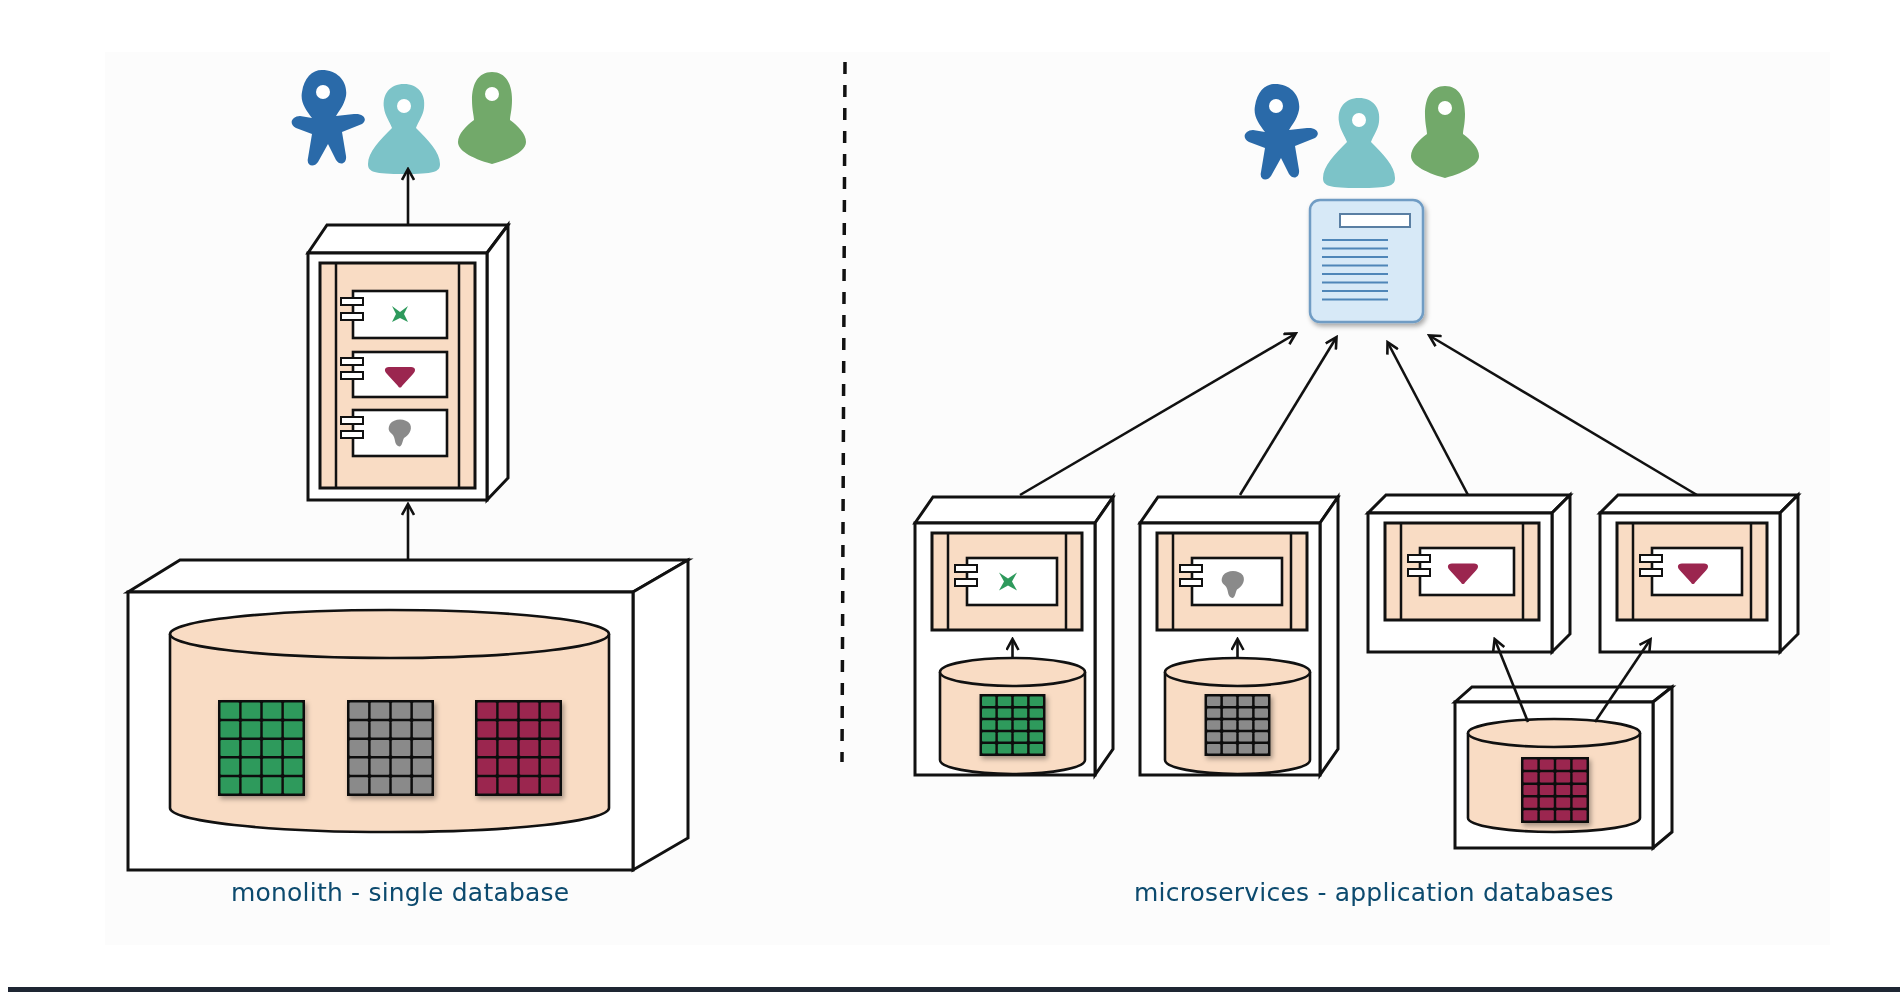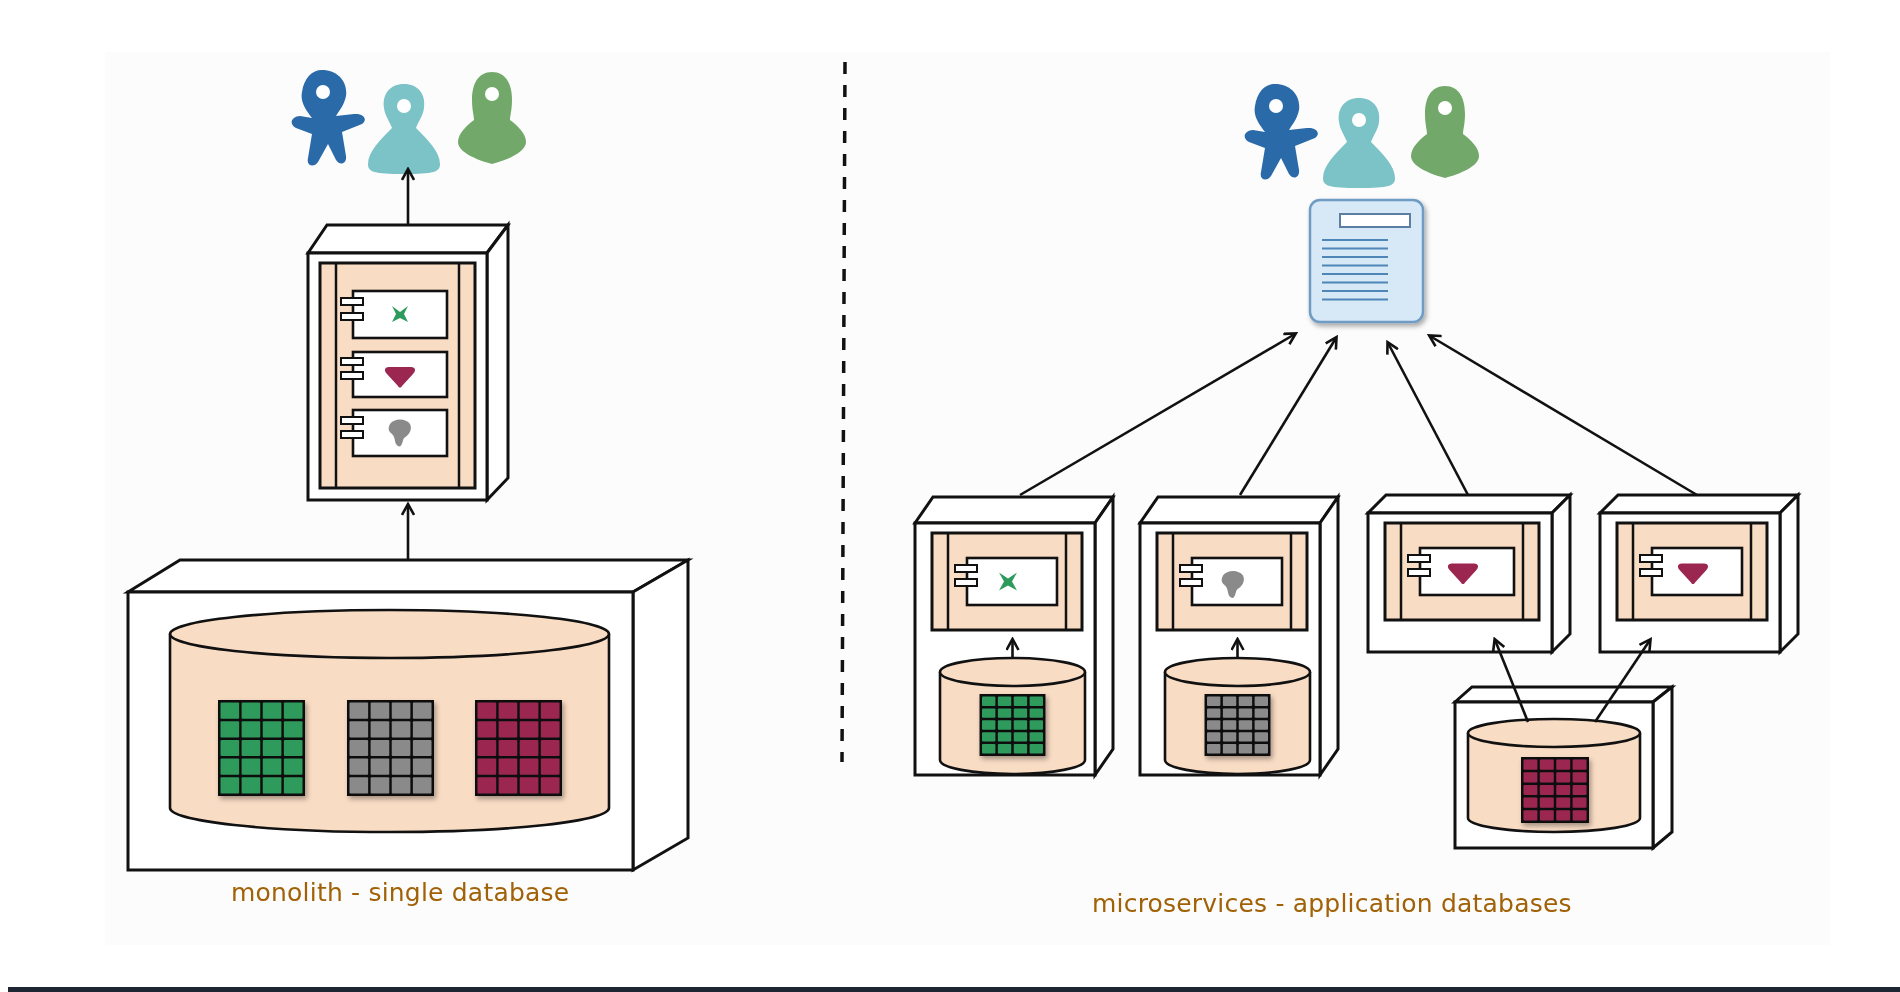"monolith - single database" .caption { color: #a16207 -> #0c4a6e }
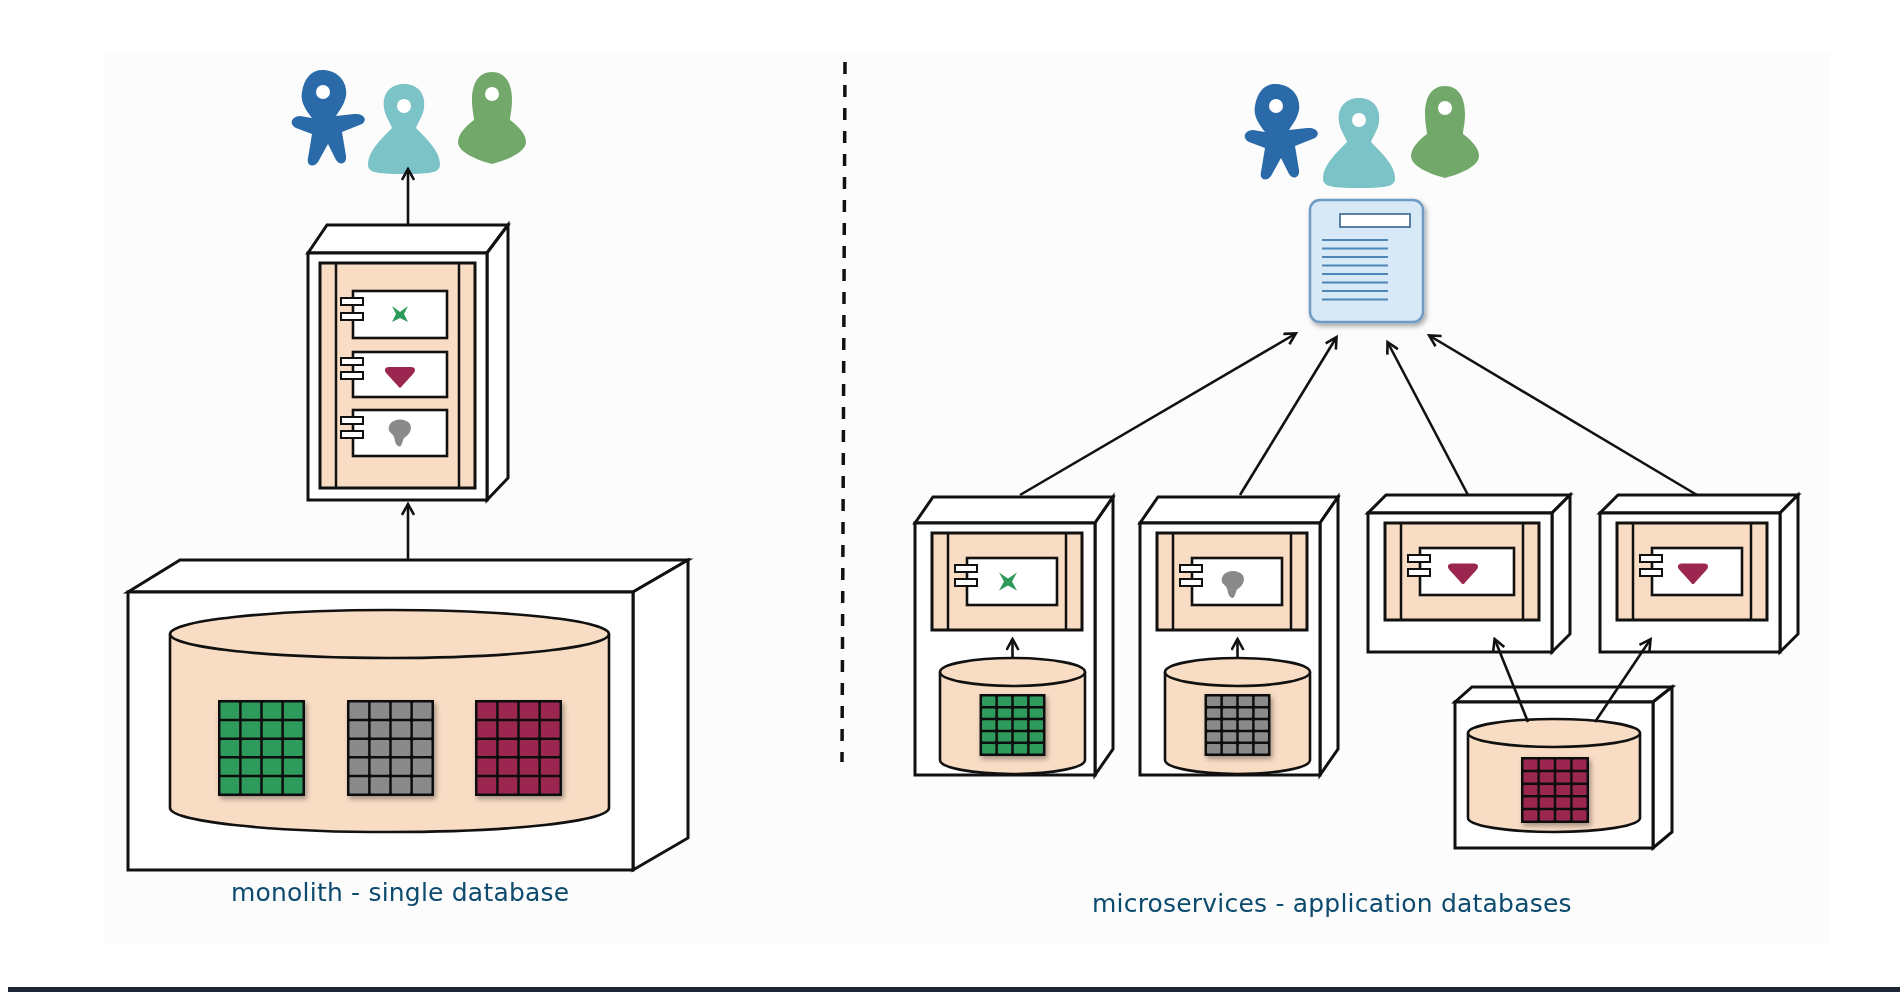"microservices - application databases" .caption.right { left: 1092px -> 1134px; margin-top: 11px -> none }
